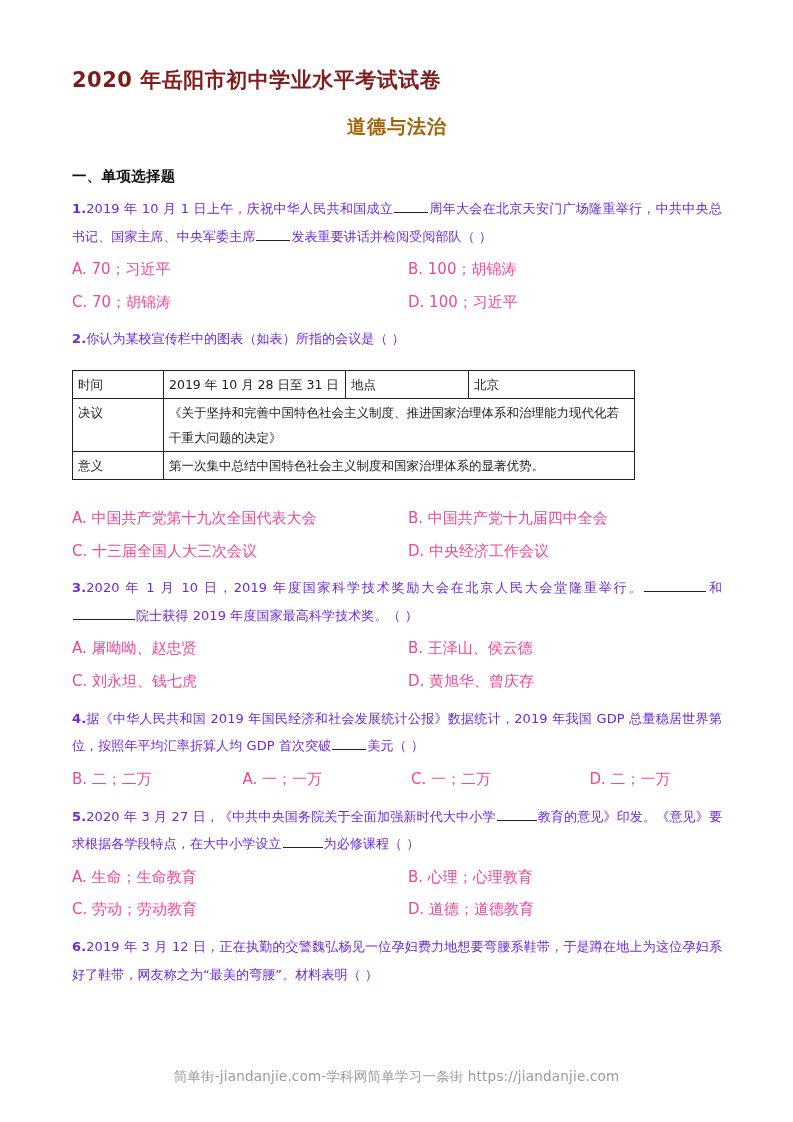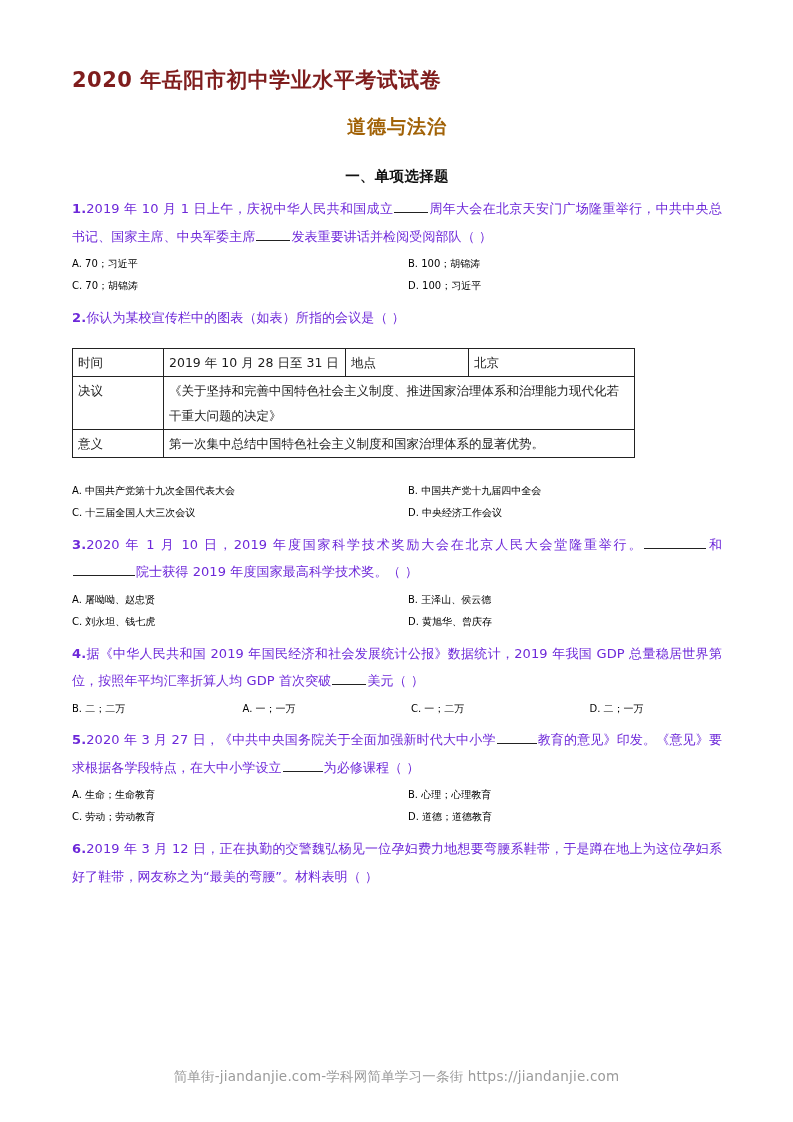"一、单项选择题" .section-heading { text-align: center -> none }
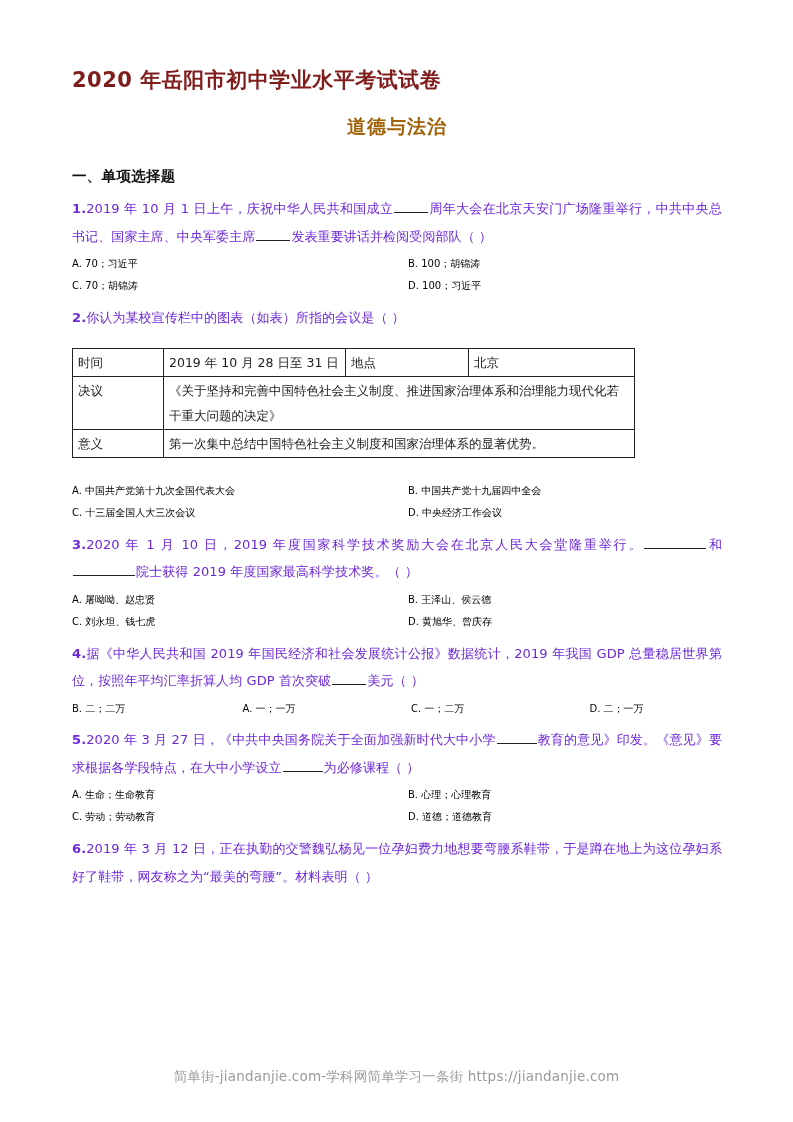"A. 70；习近平" .opt-row { color: #000000 -> #ec4899; font-size: 10px -> 15px }
